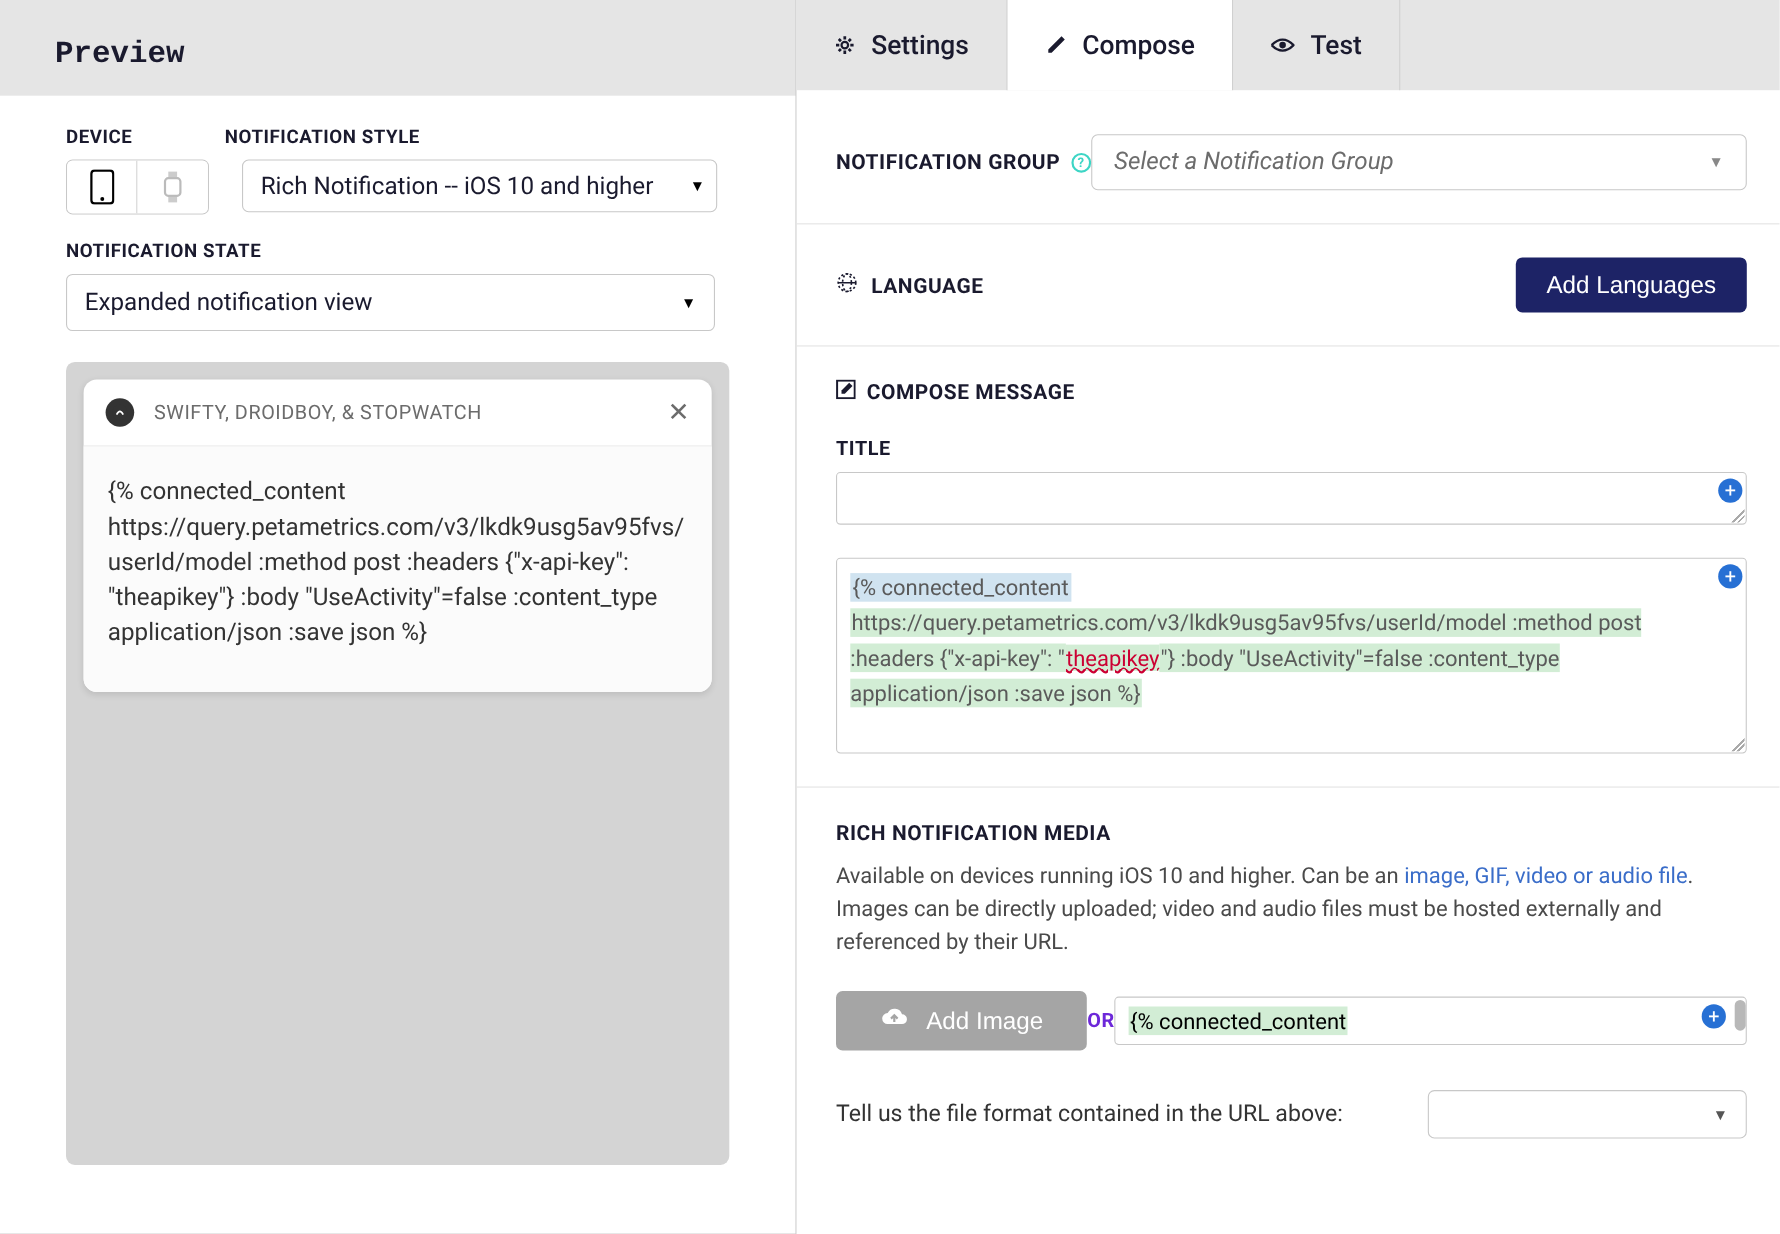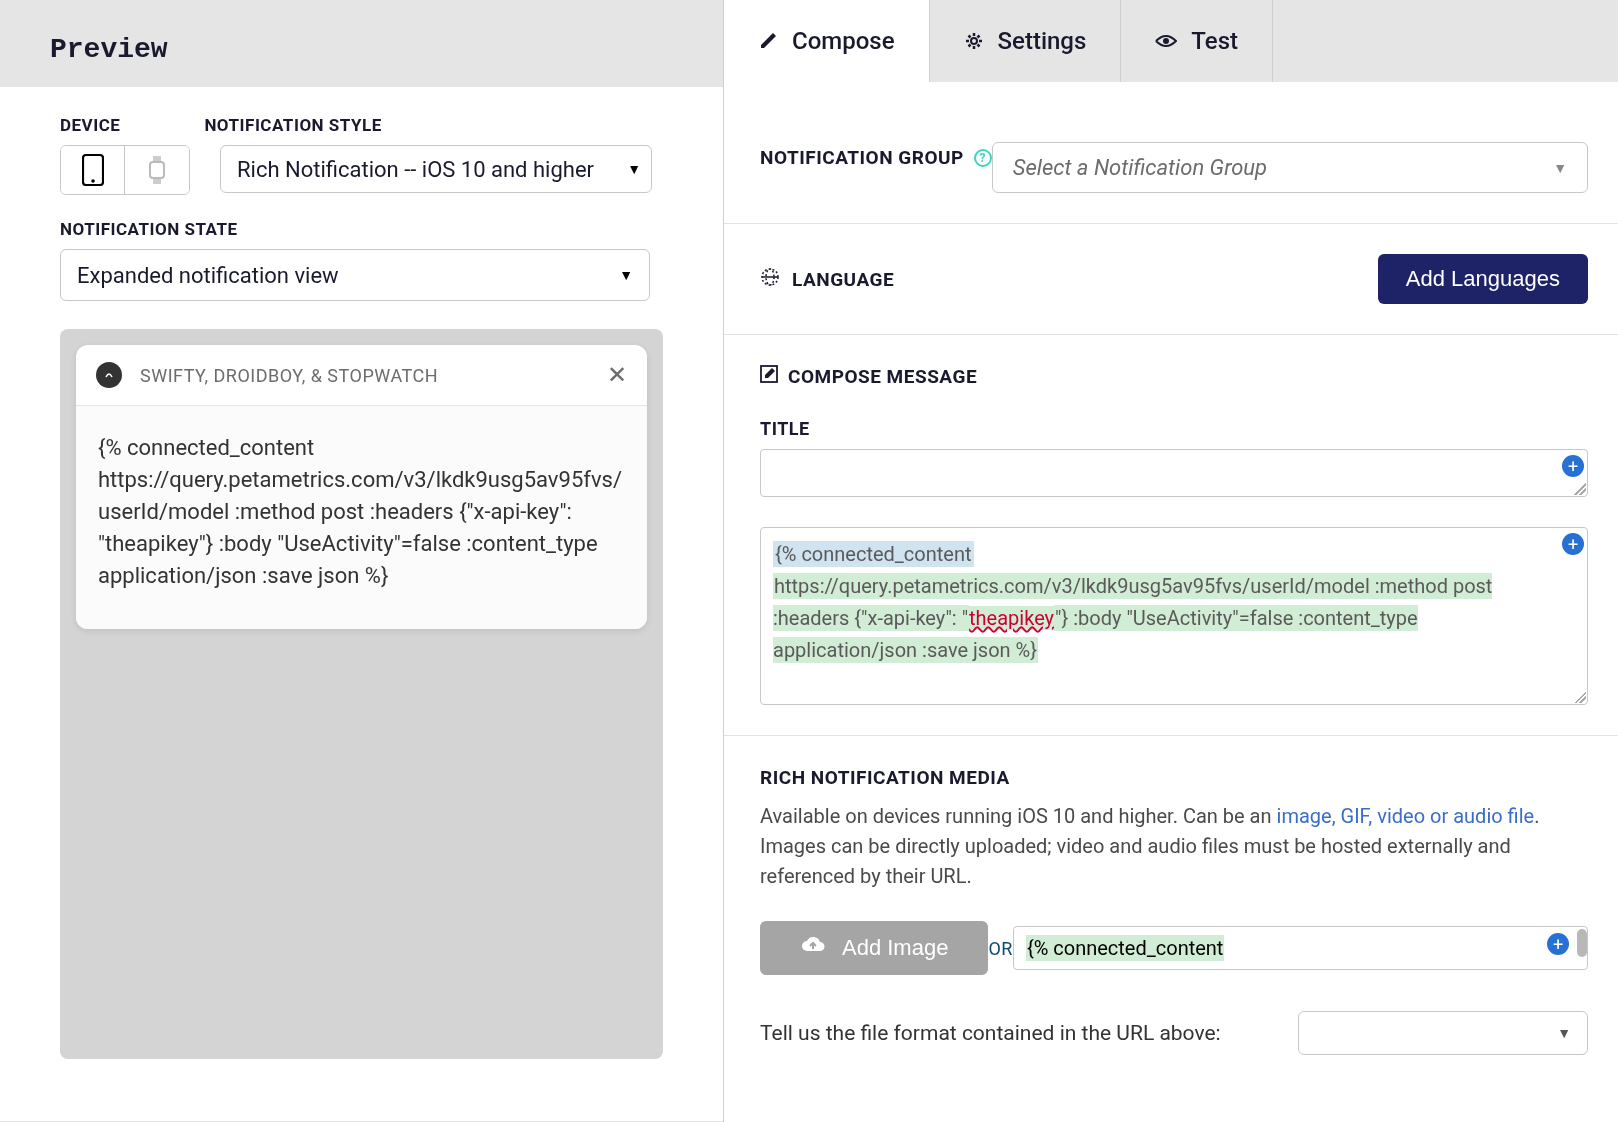"Compose" div.tab { order: before "Settings" -> after "Settings" }
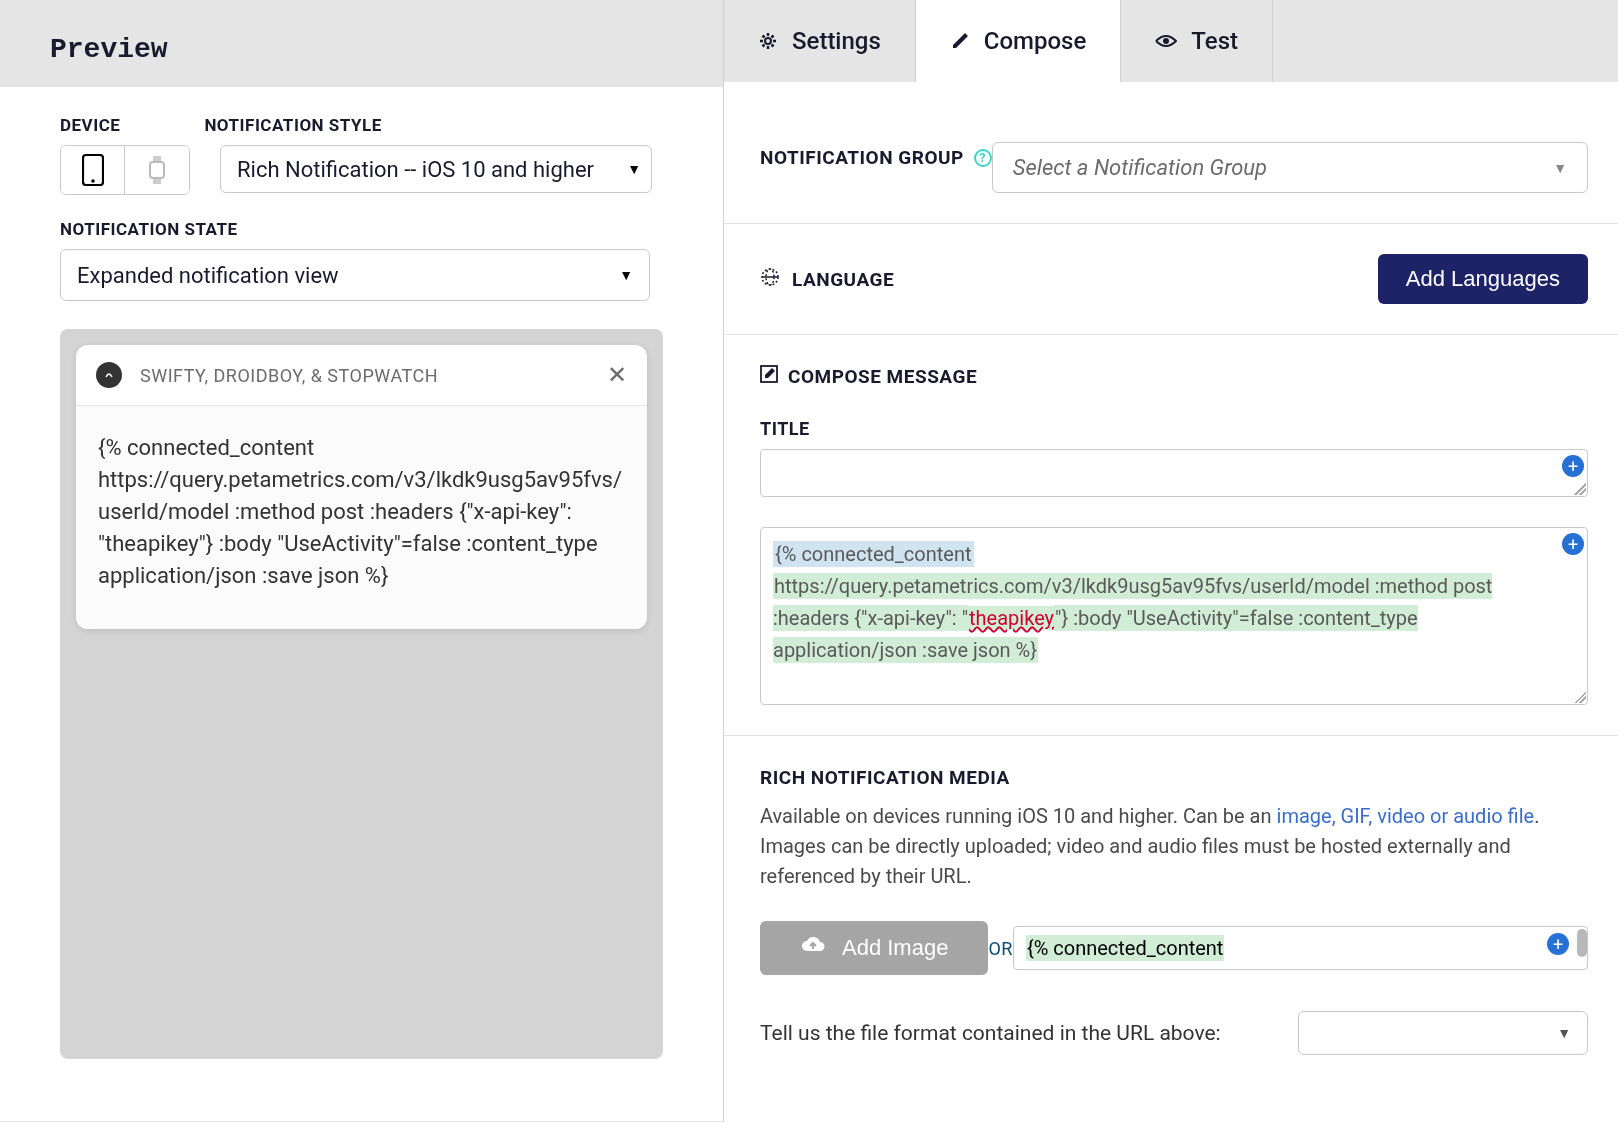"Select a Notification Group" .big-select { margin-top: 20px -> none }
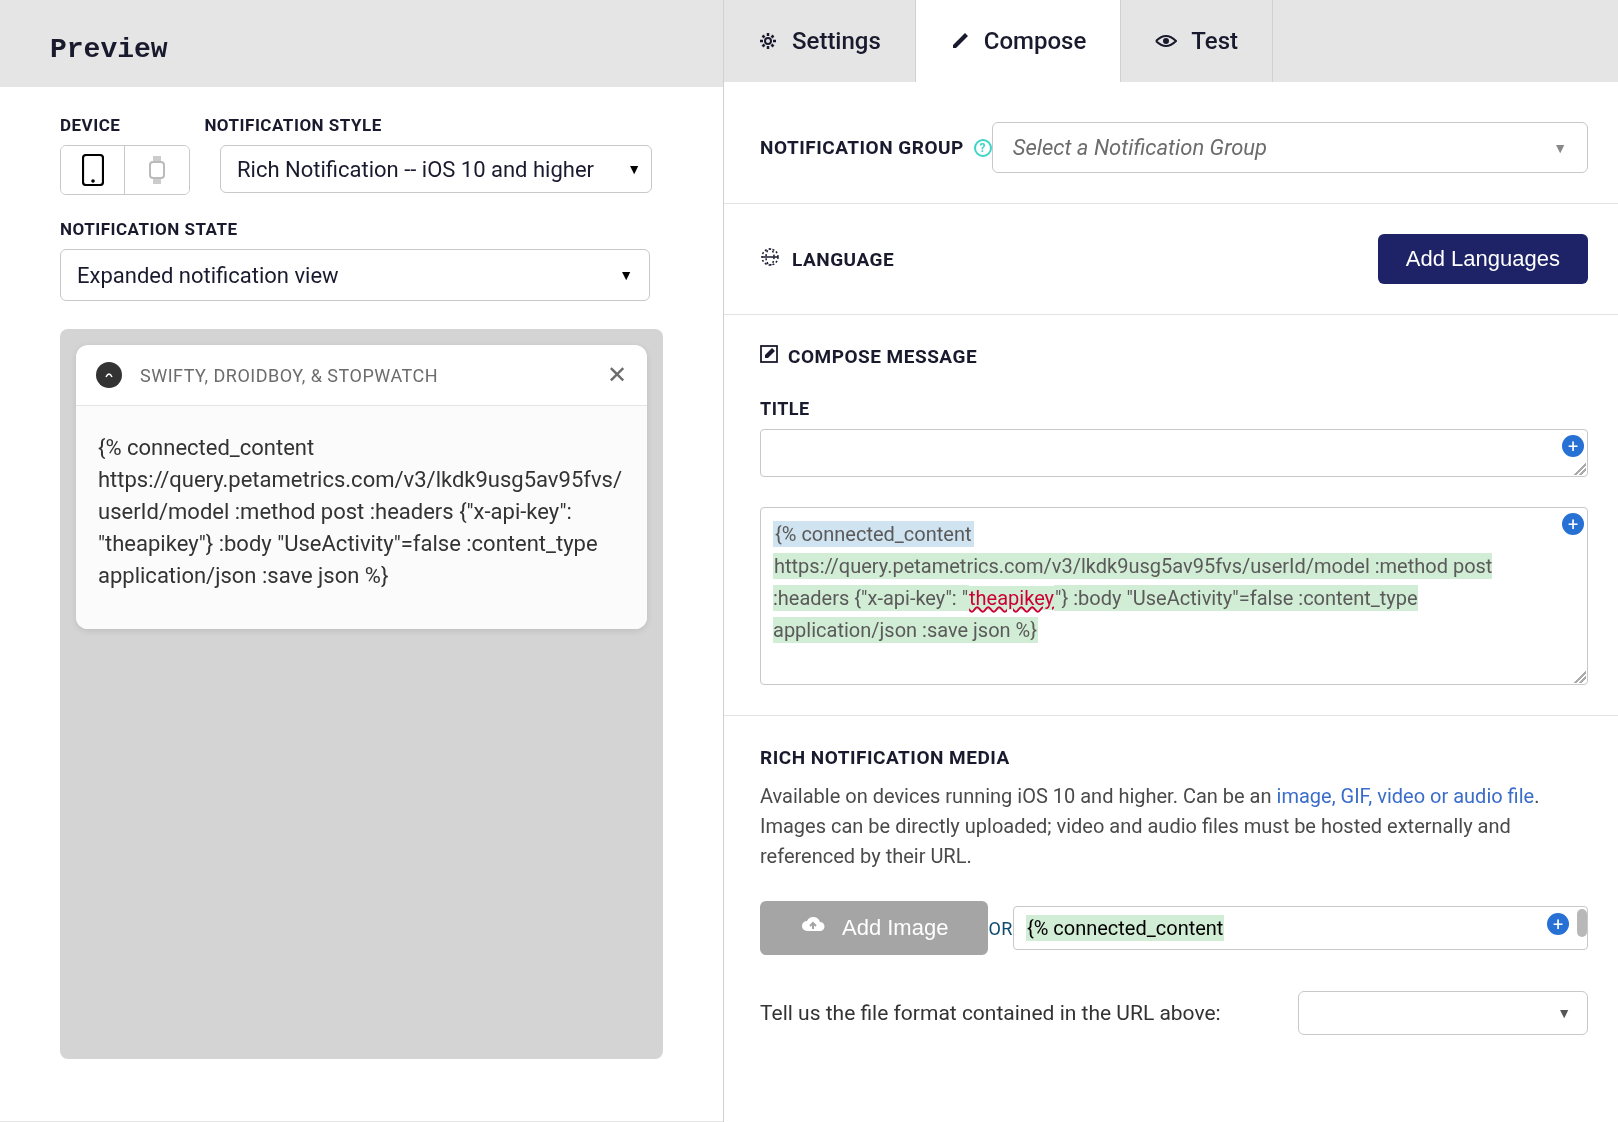"OR" .or-text { color: #0c4a6e -> #6d28d9; font-weight: 400 -> 700 }
